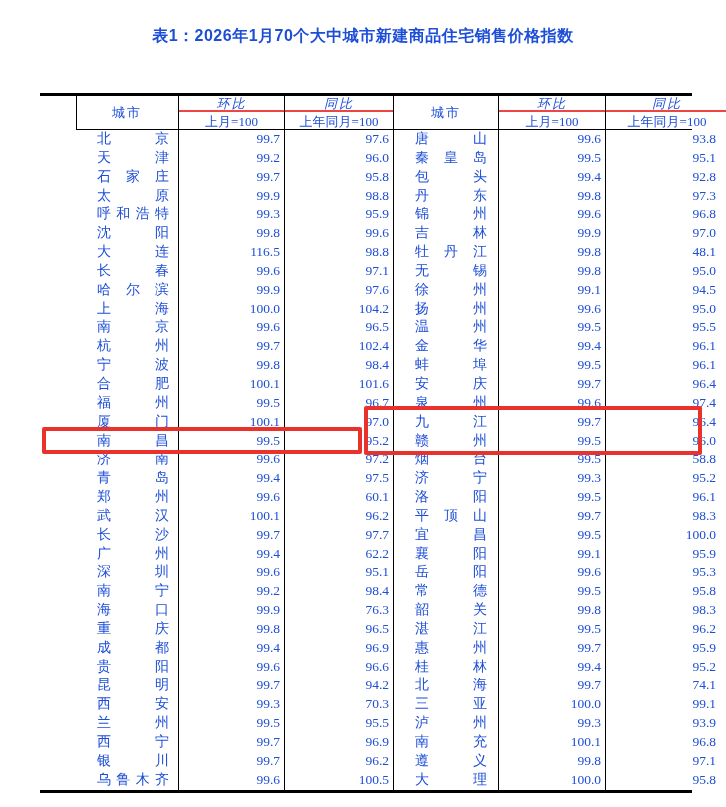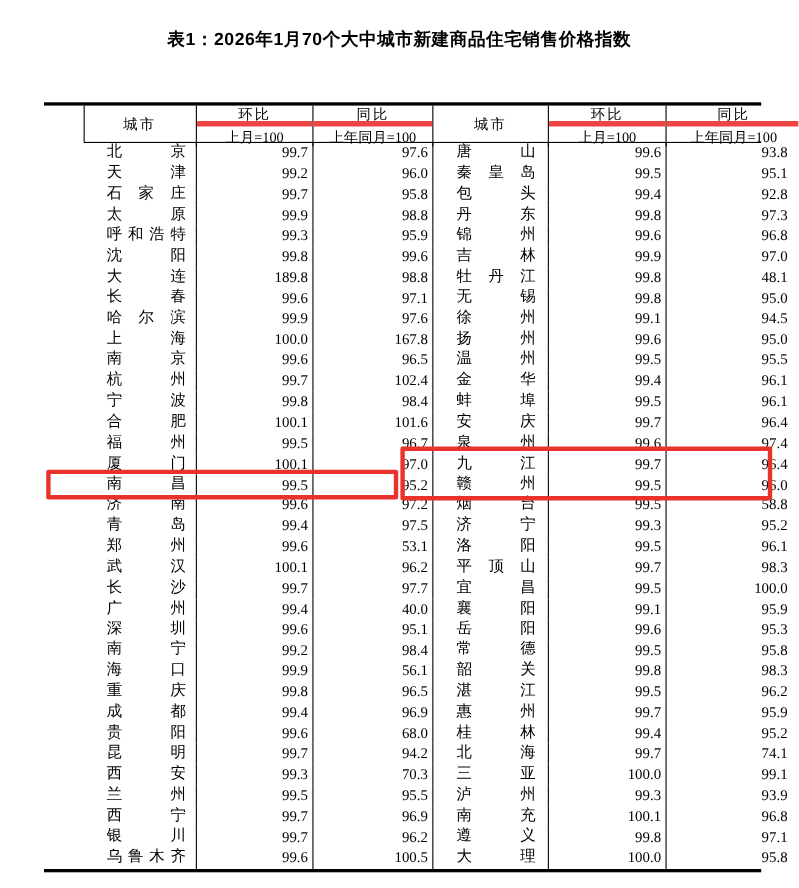"表1：2026年1月70个大中城市新建商品住宅销售价格指数" .page { color: #000000 -> #1d4ed8 }
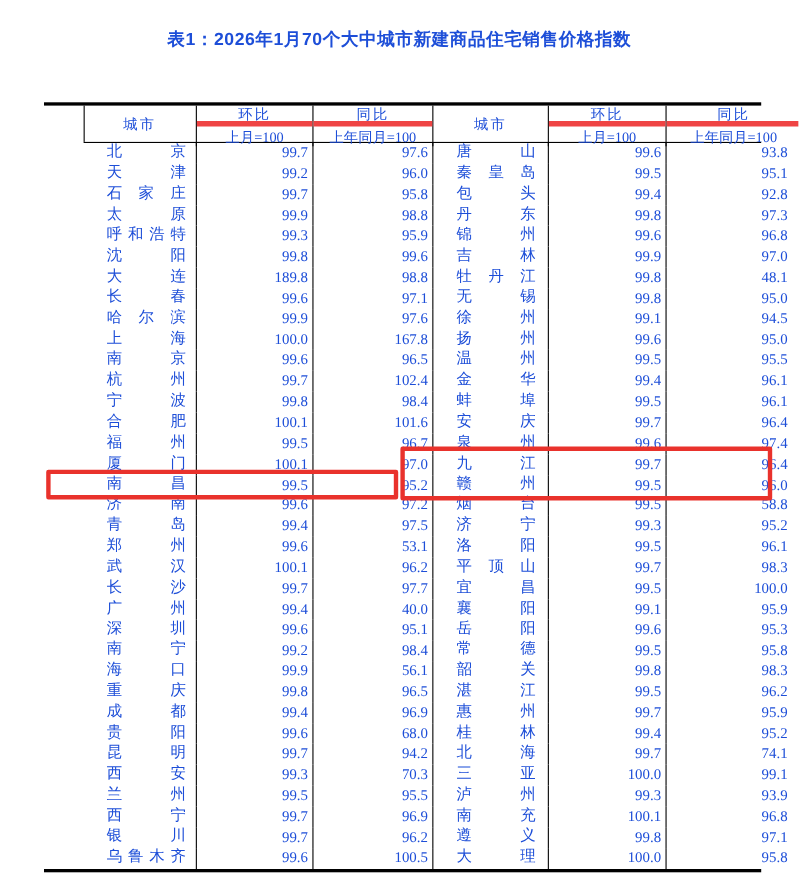"环比" .hsplit-top { border-bottom: 5px solid #ef4444 -> 2px solid #ef4444; font-style: none -> italic }
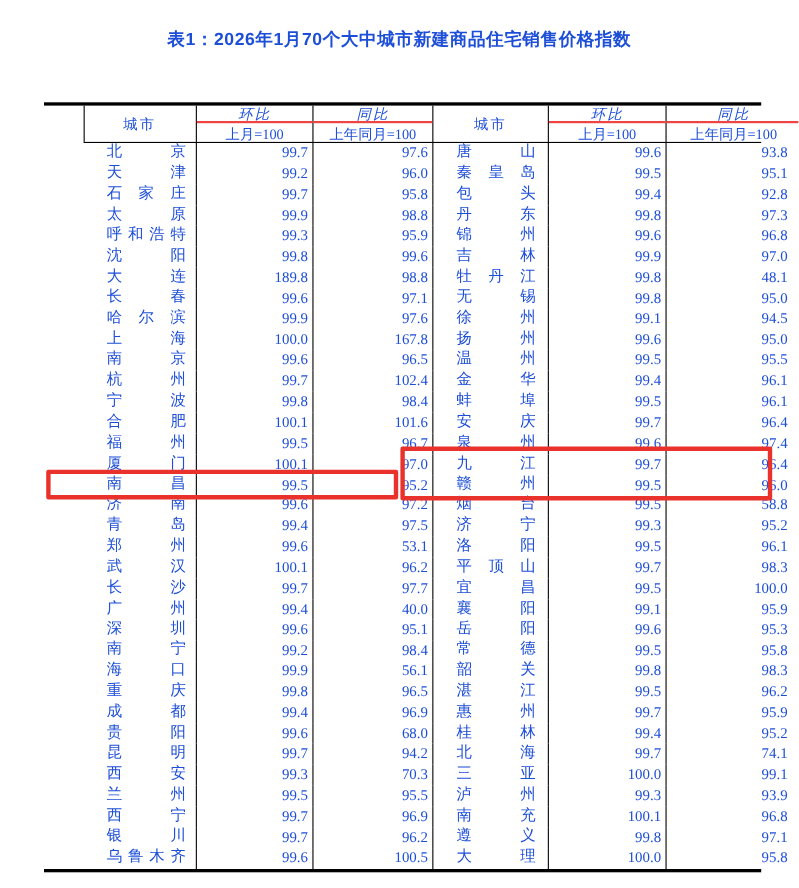"189.8" div.c { text: 189.8 -> 116.5 }
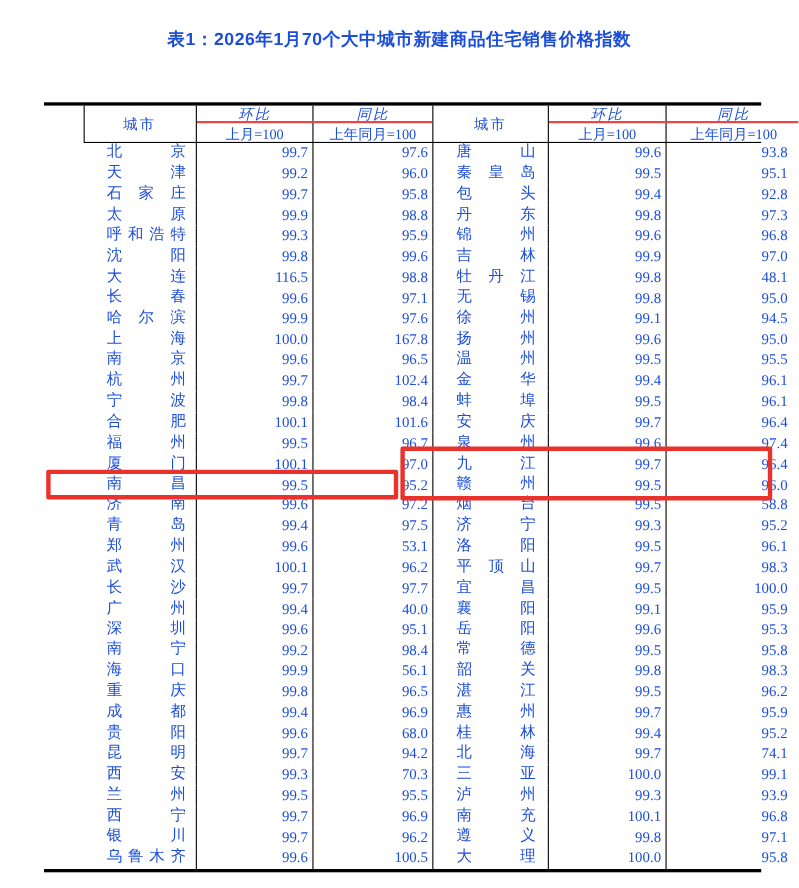"167.8" div.c { text: 167.8 -> 104.2 }
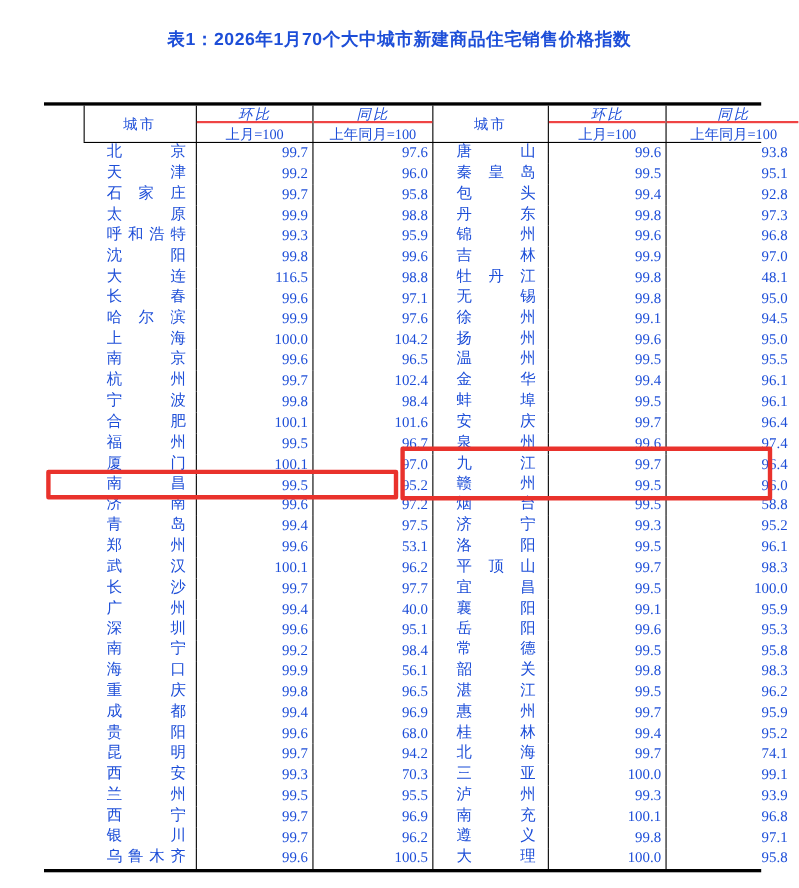"53.1" div.c { text: 53.1 -> 60.1 }
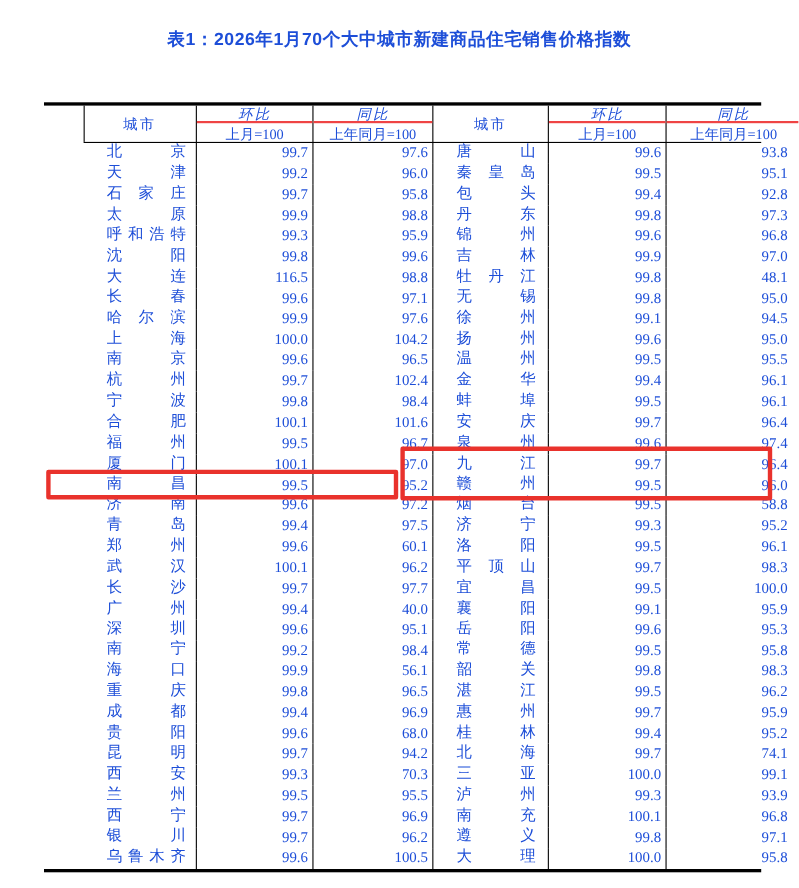"40.0" div.c { text: 40.0 -> 62.2 }
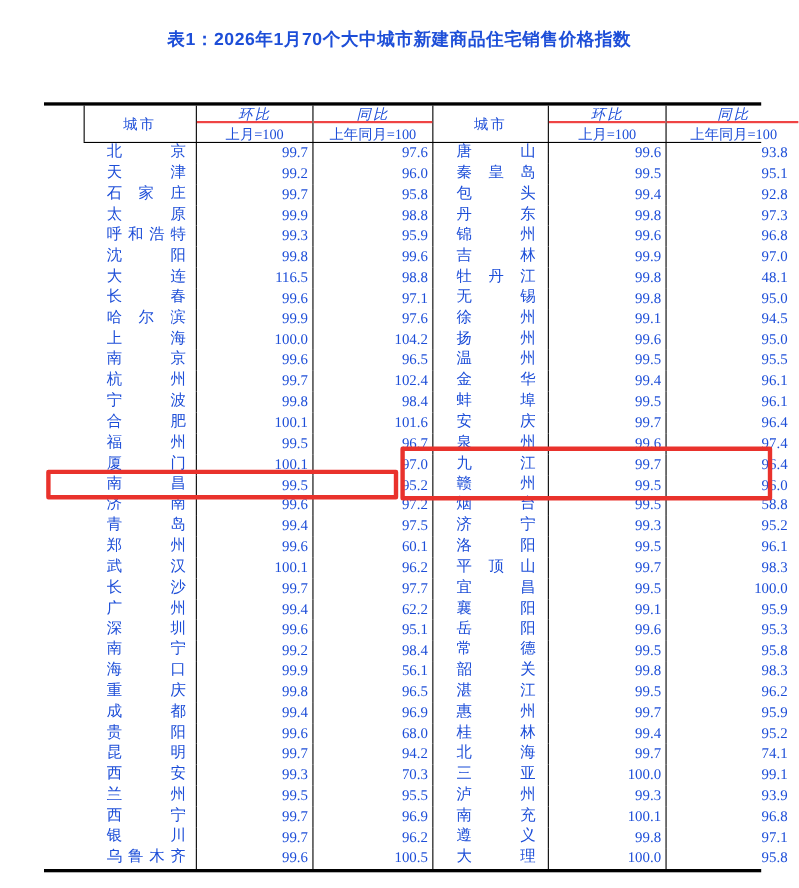"56.1" div.c { text: 56.1 -> 76.3 }
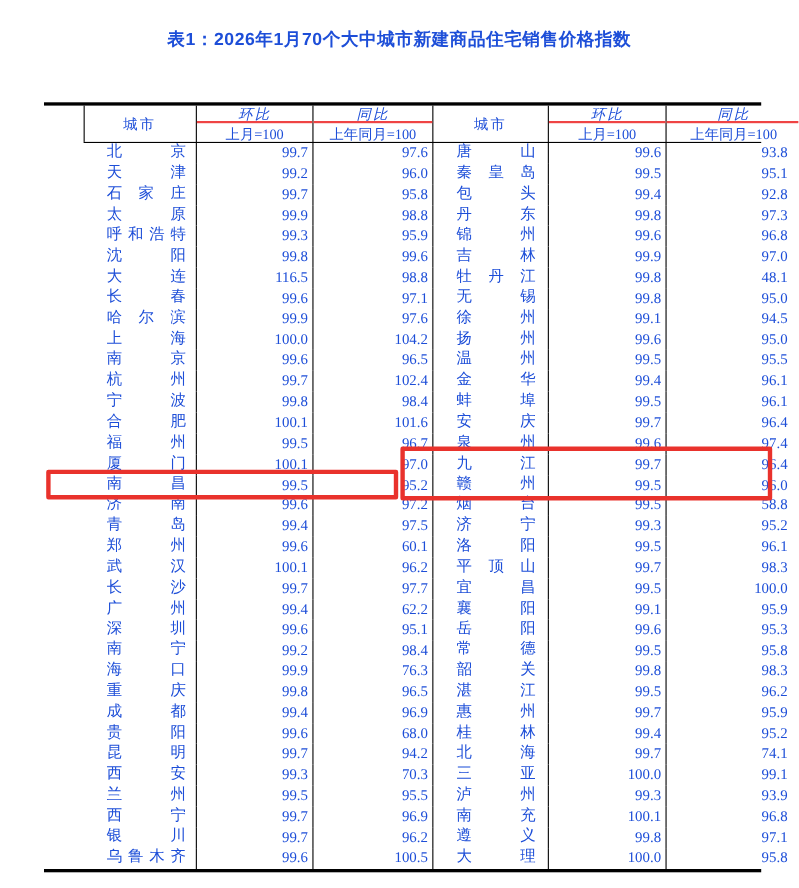"68.0" div.c { text: 68.0 -> 96.6 }
